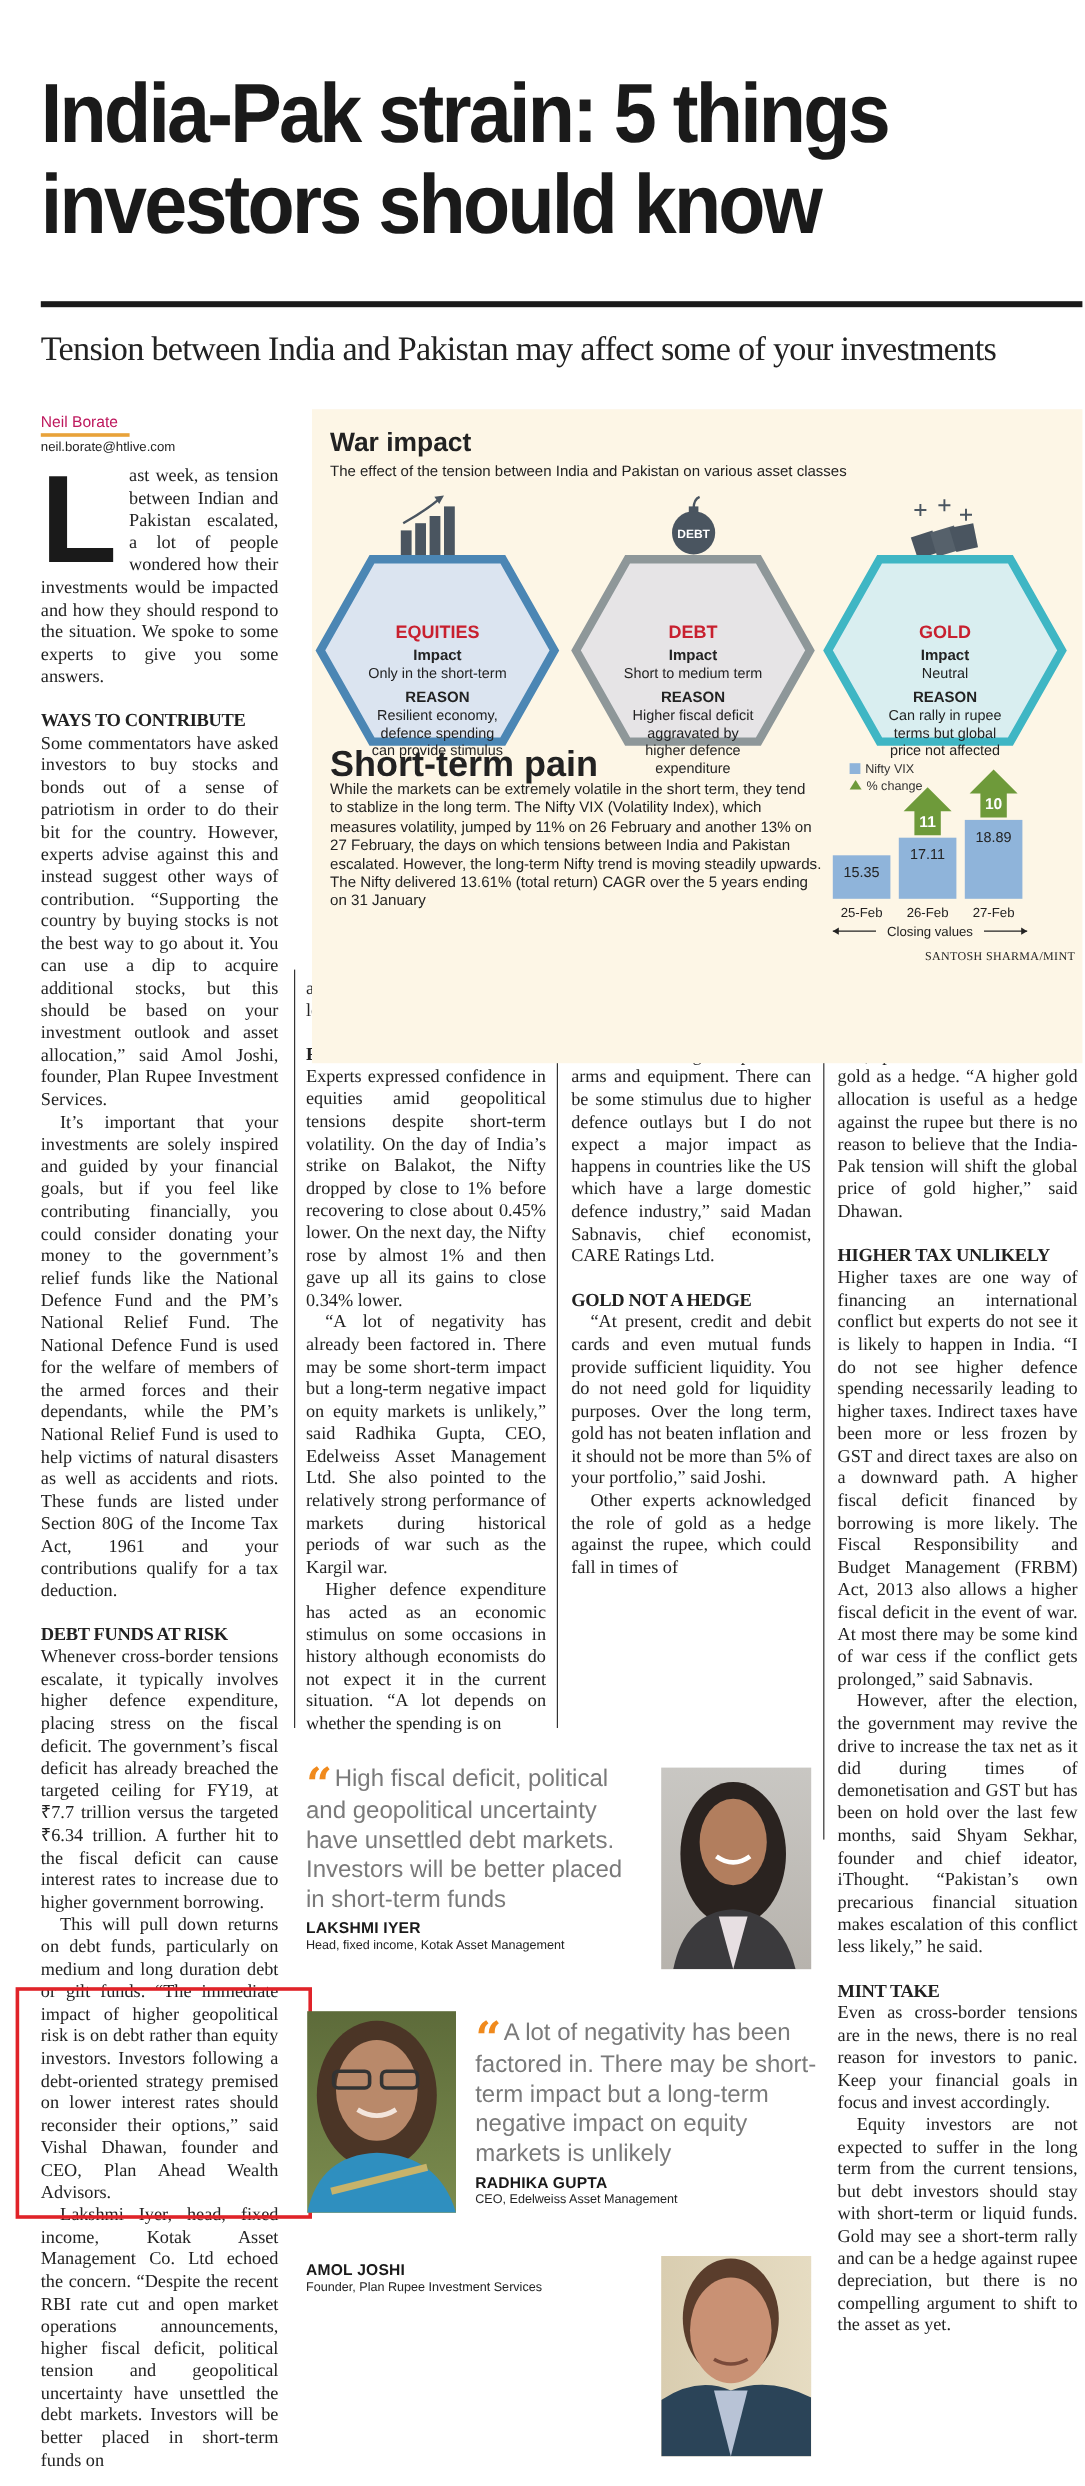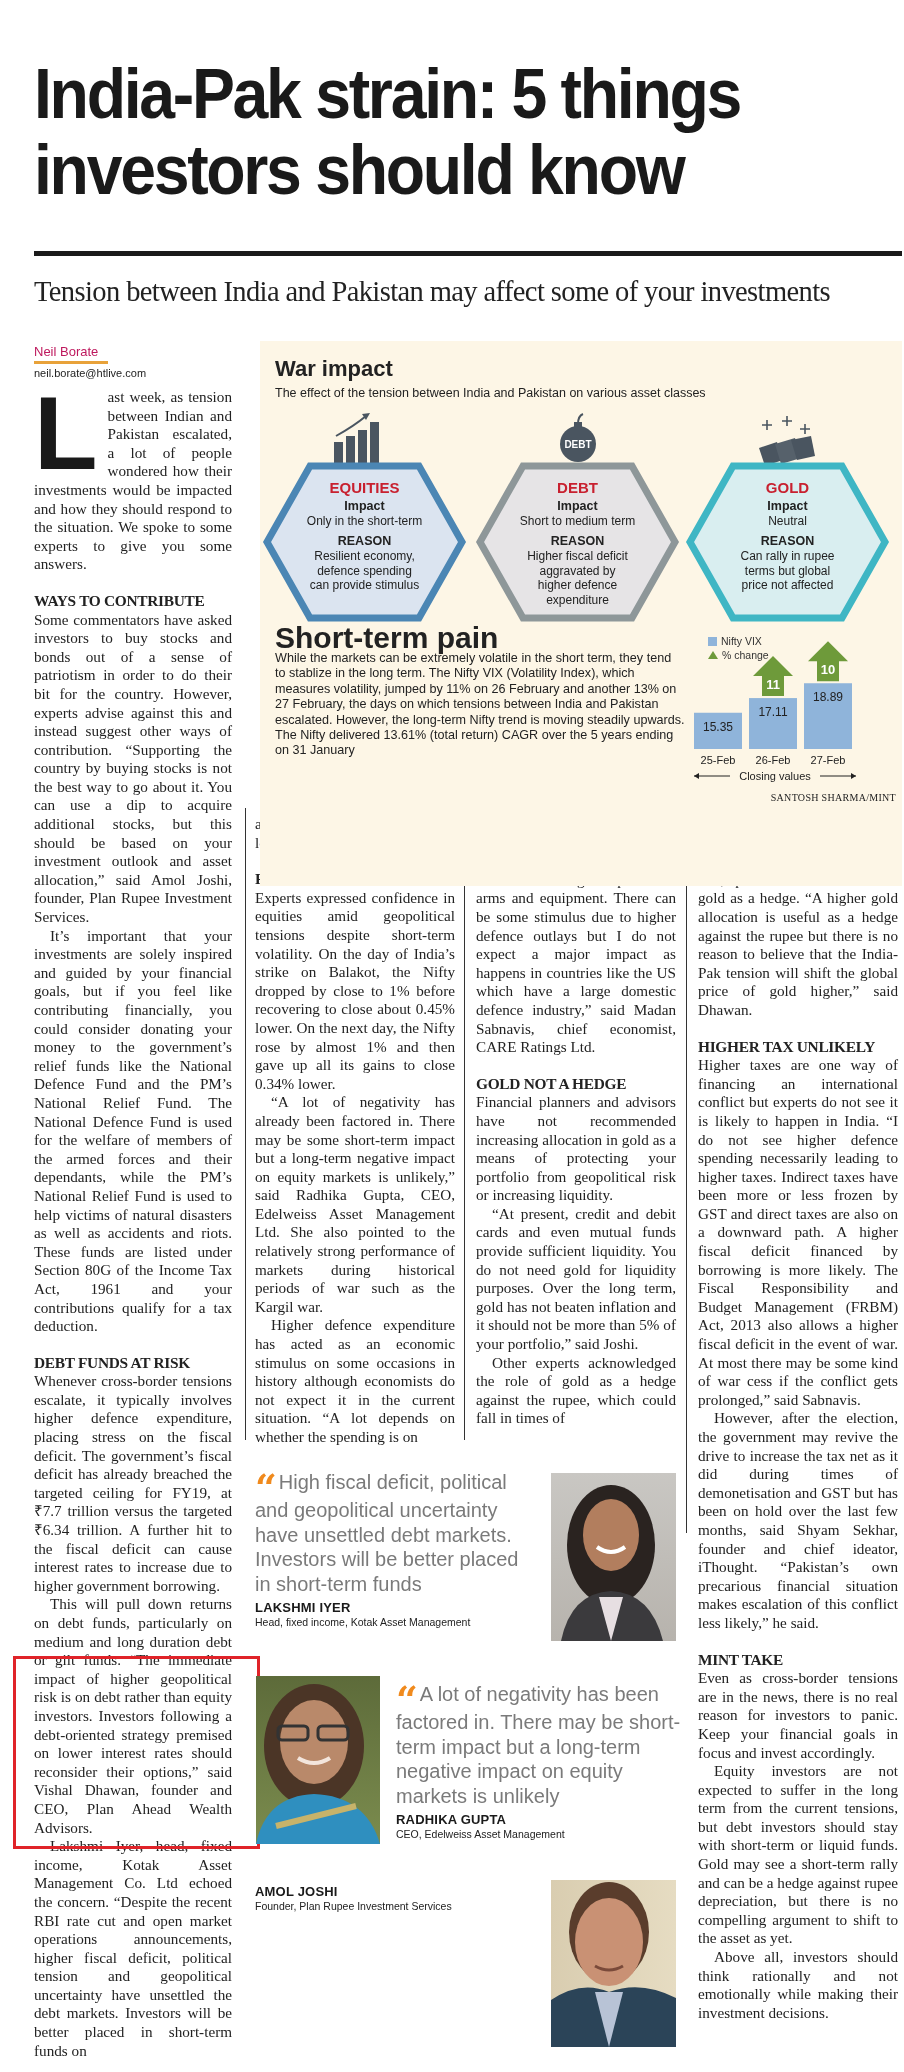"EQUITIES" .hextext .cat { margin-top: none -> 40px }
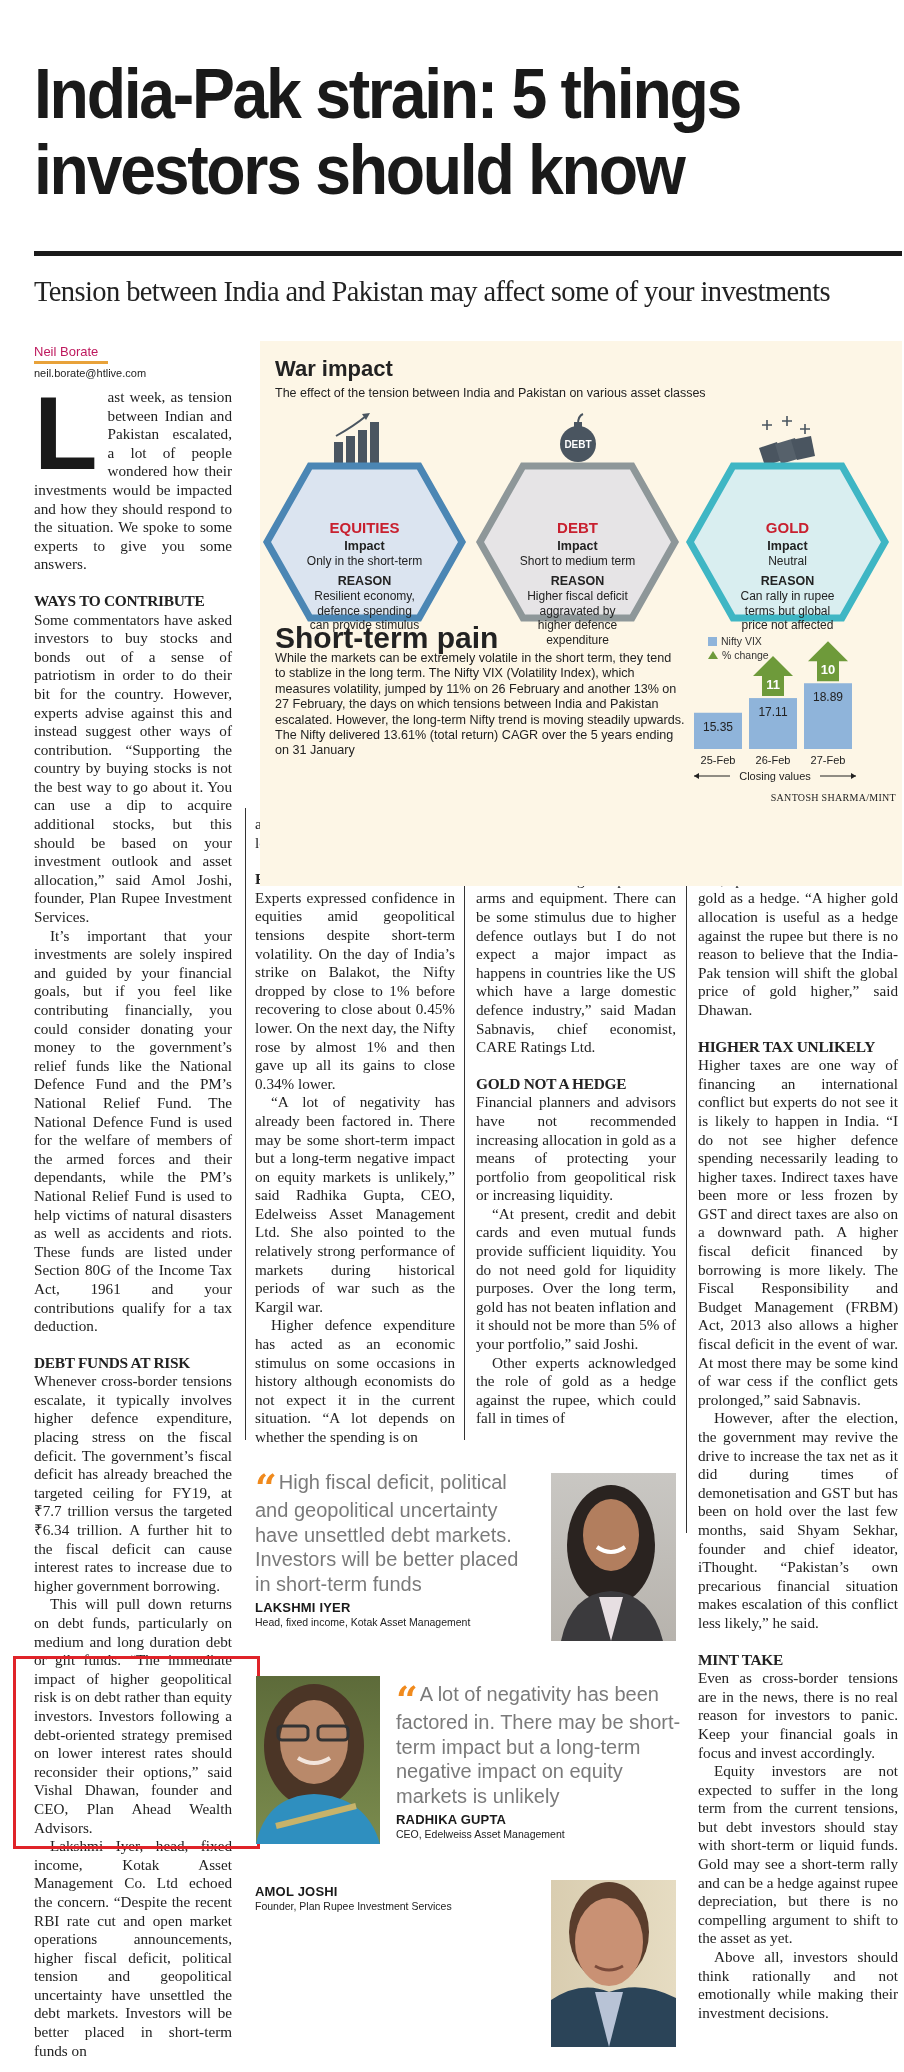"Financial planners and advisors have" p.noindent { html: <p>Financial planners and advisors have not recommended increasing allocation in gold as a means of protecting your portfolio from geopolitical risk or increasing liquidity.</p> -> none }
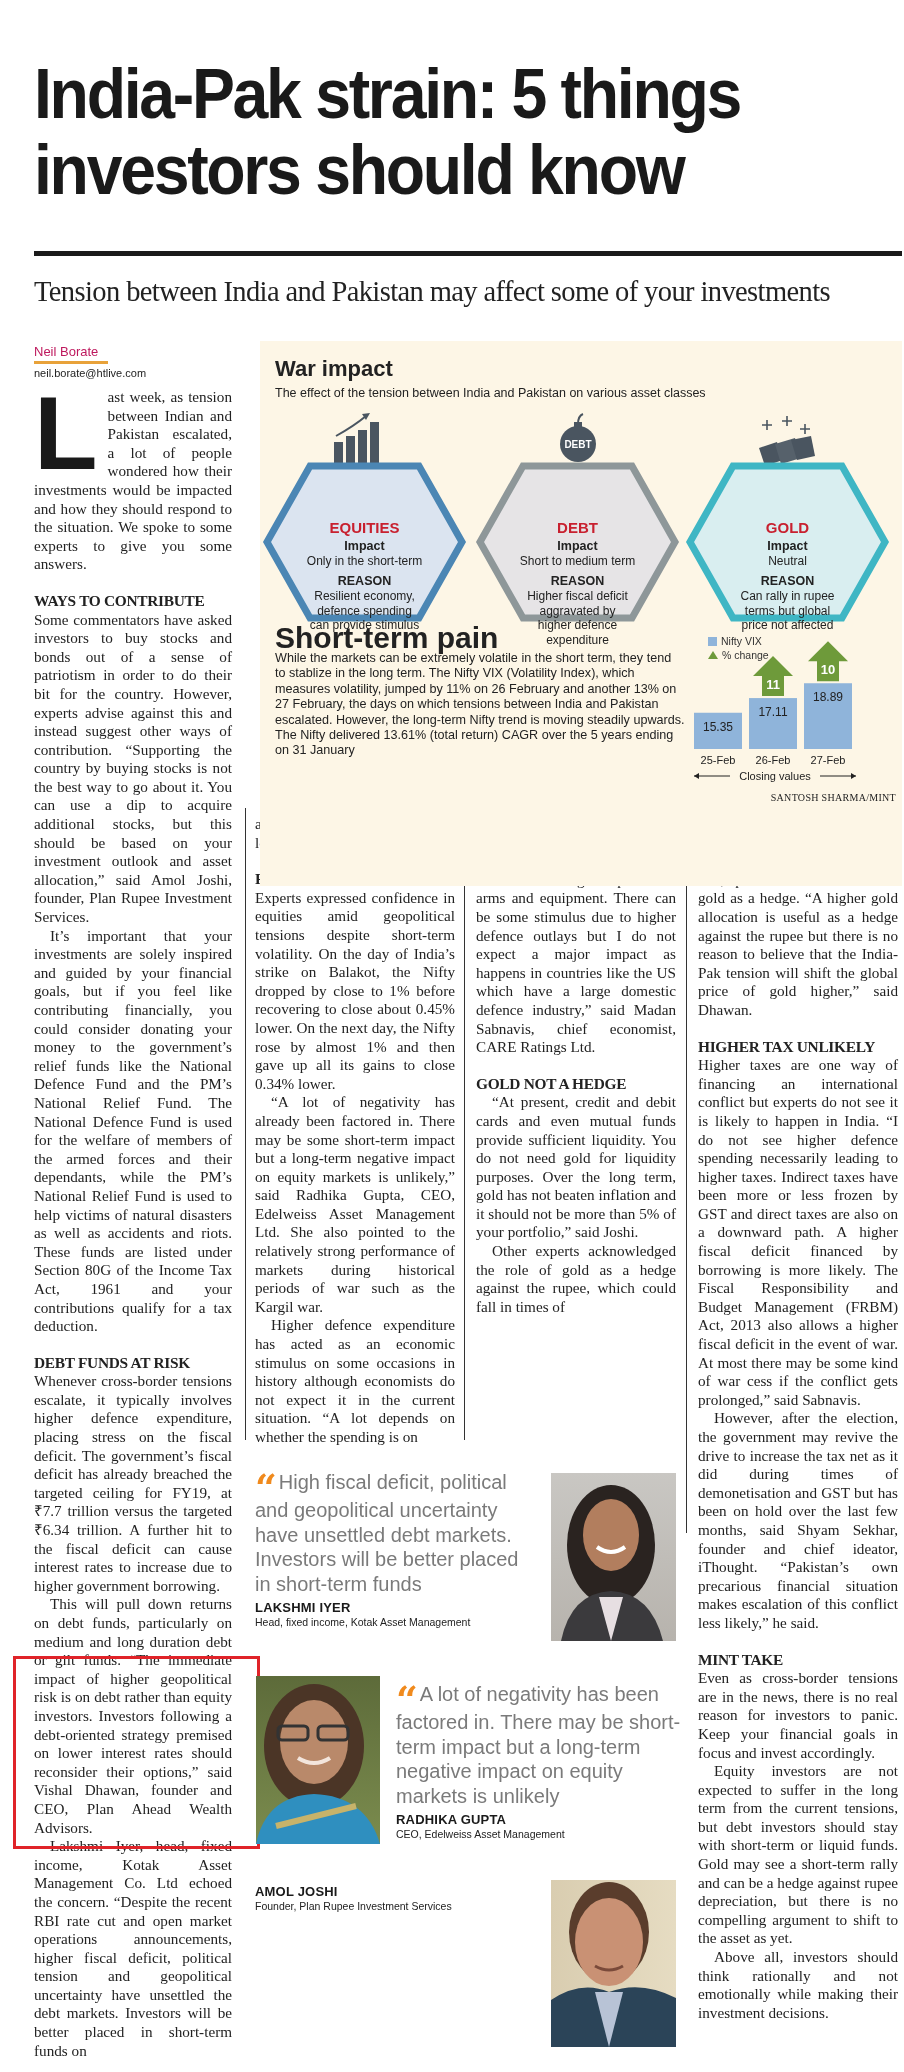"Above all, investors should think" p { html: <p>Above all, investors should think rationally and not emotionally while making their investment decisions.</p> -> none }
